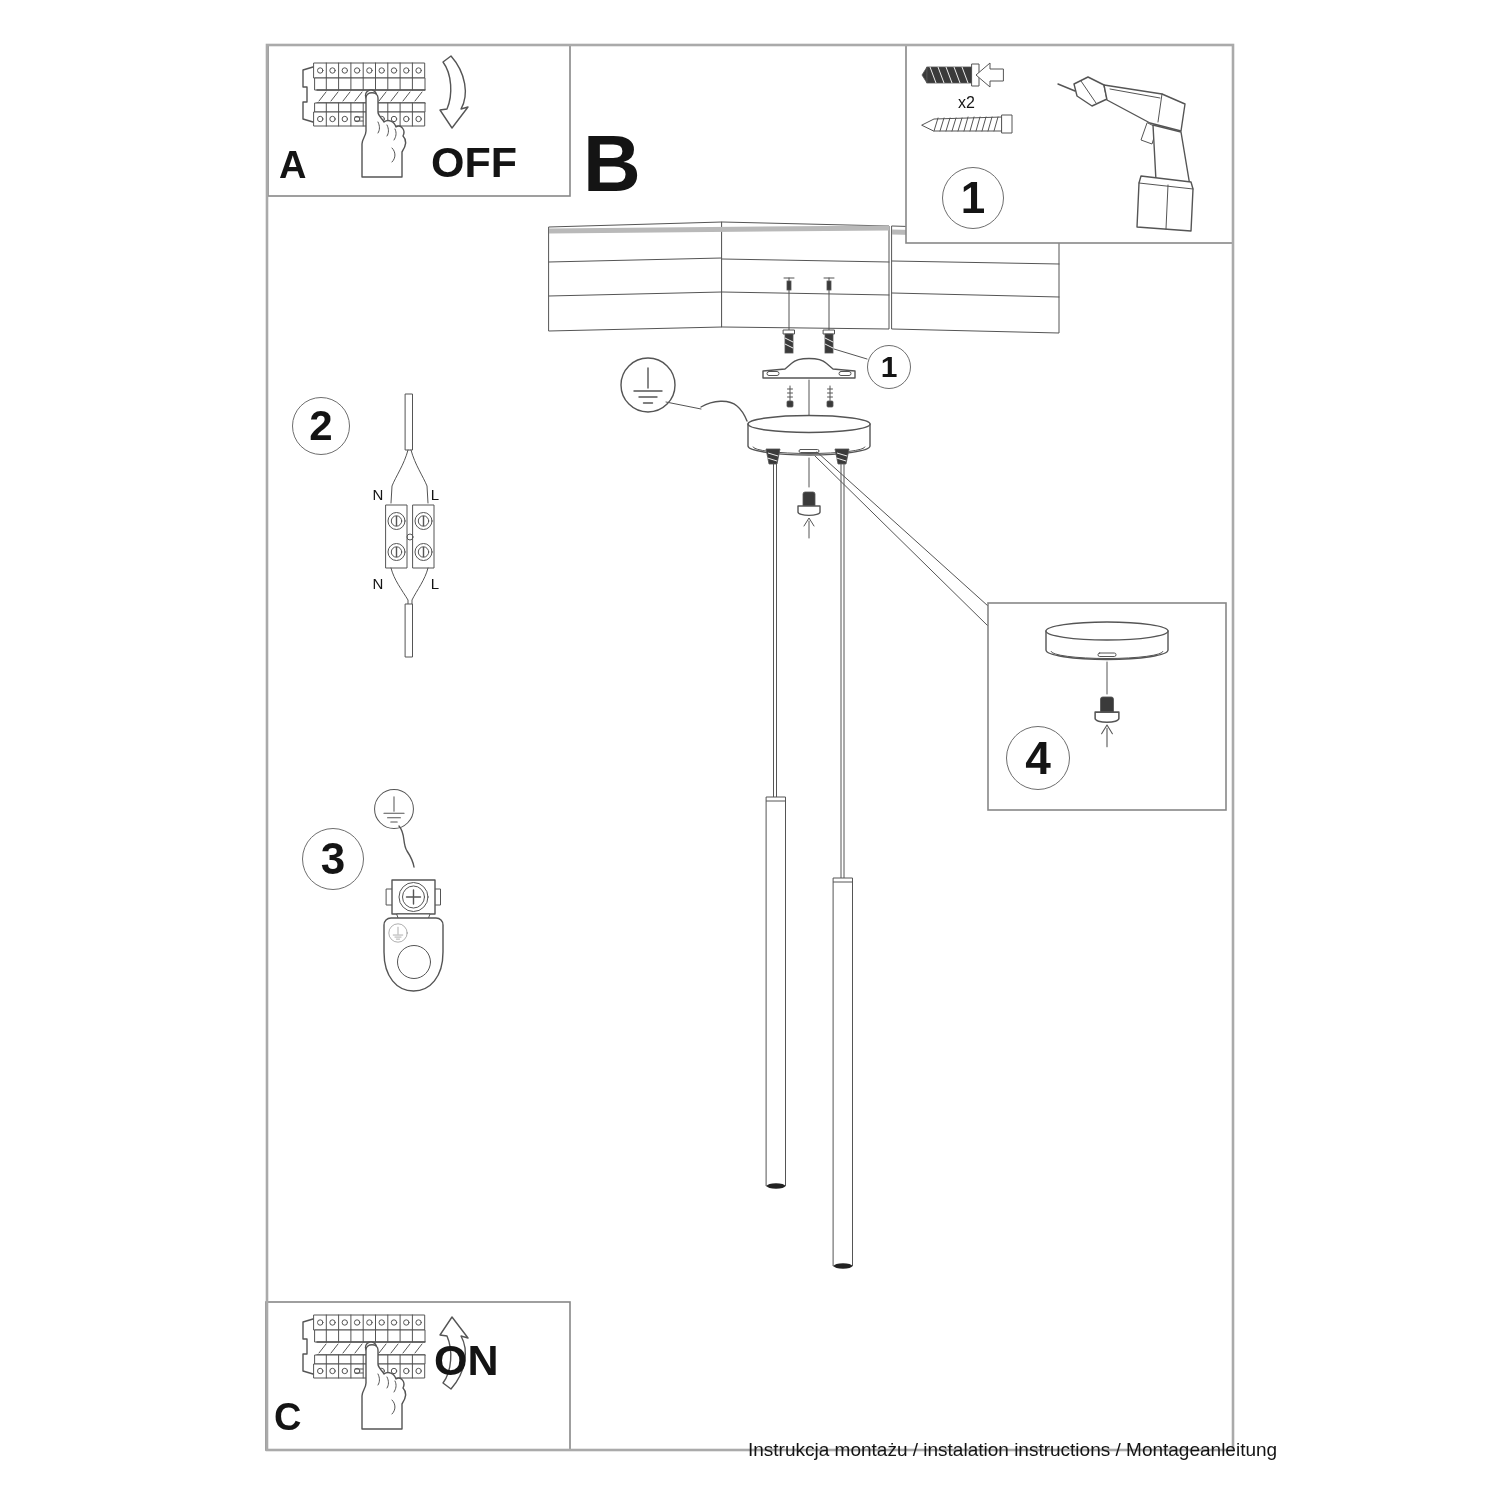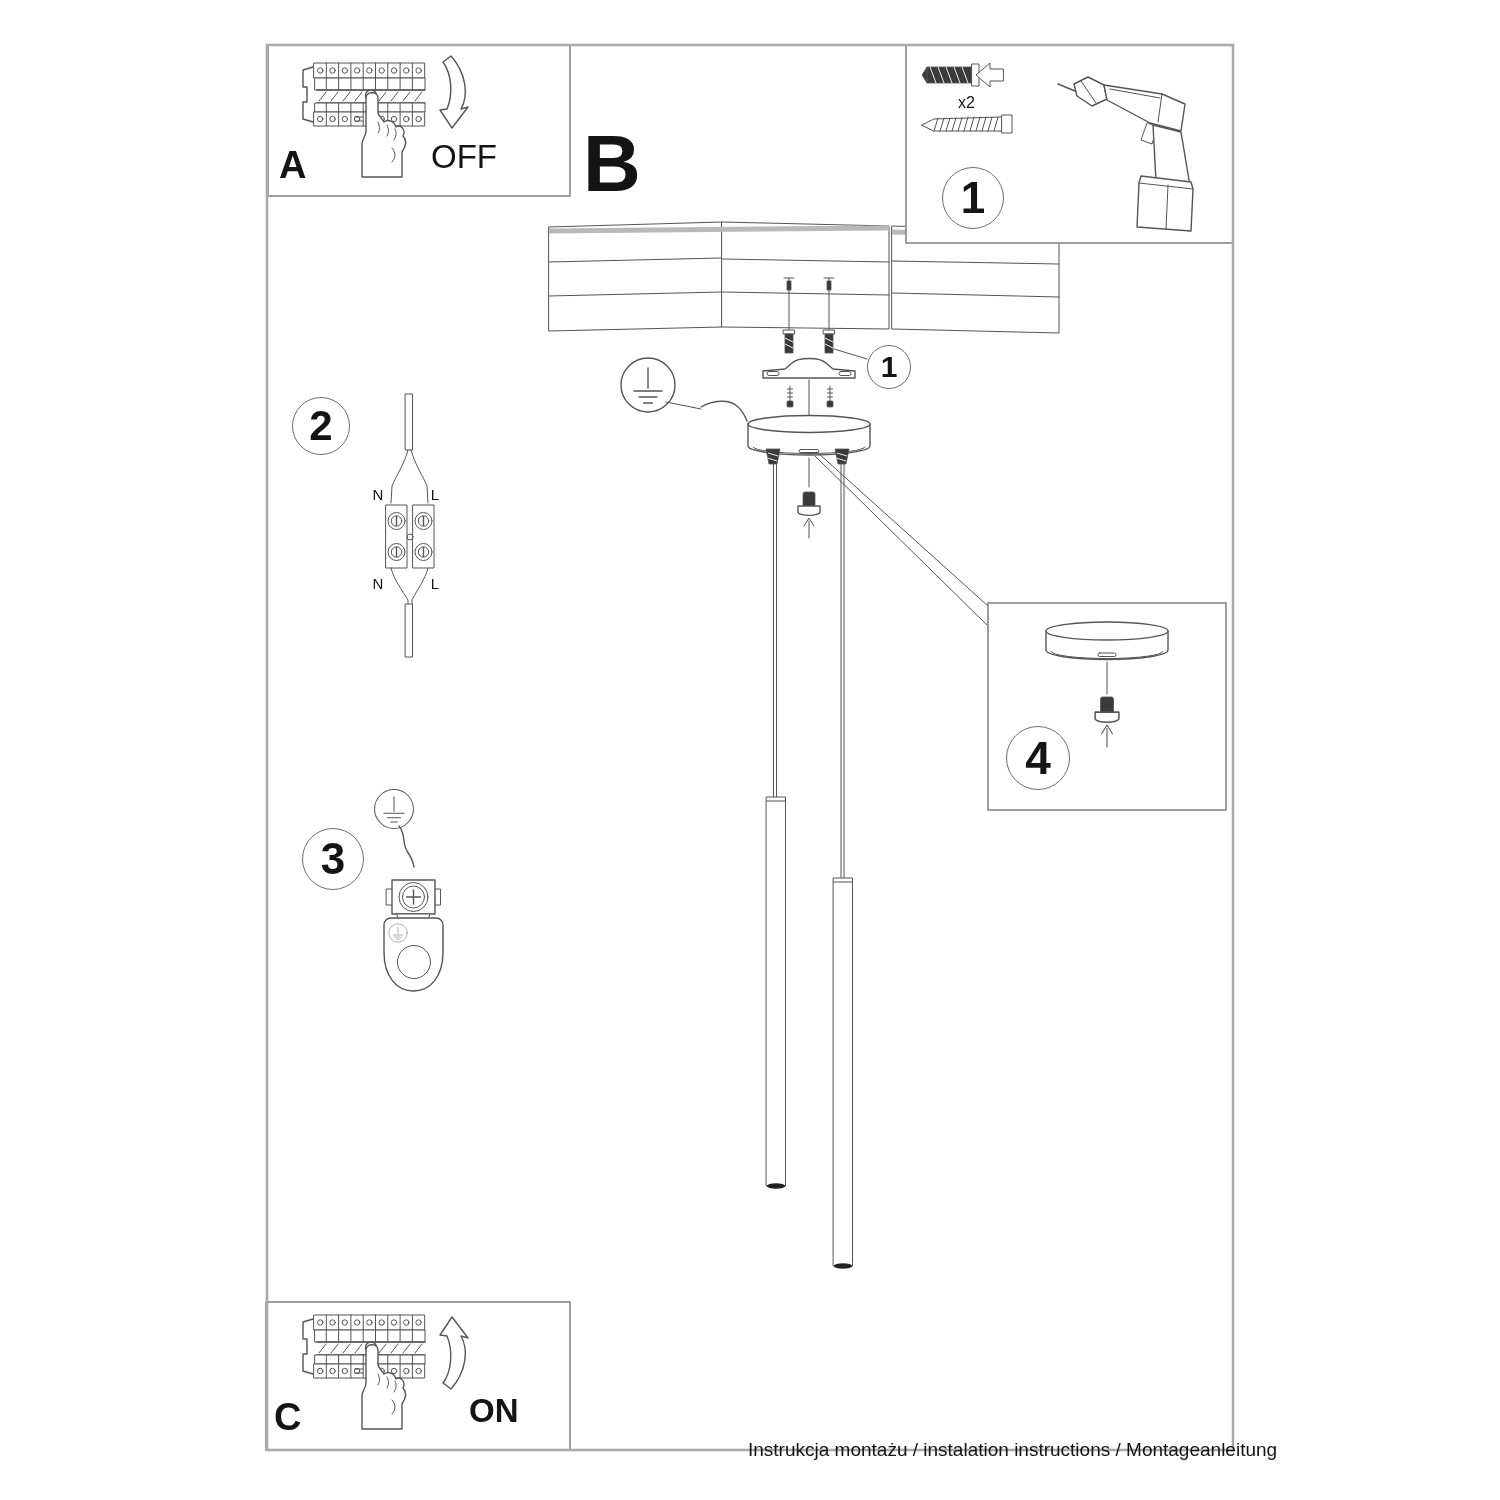"OFF" div.txt { font-size: 33px -> 43px; font-weight: 400 -> 700 }
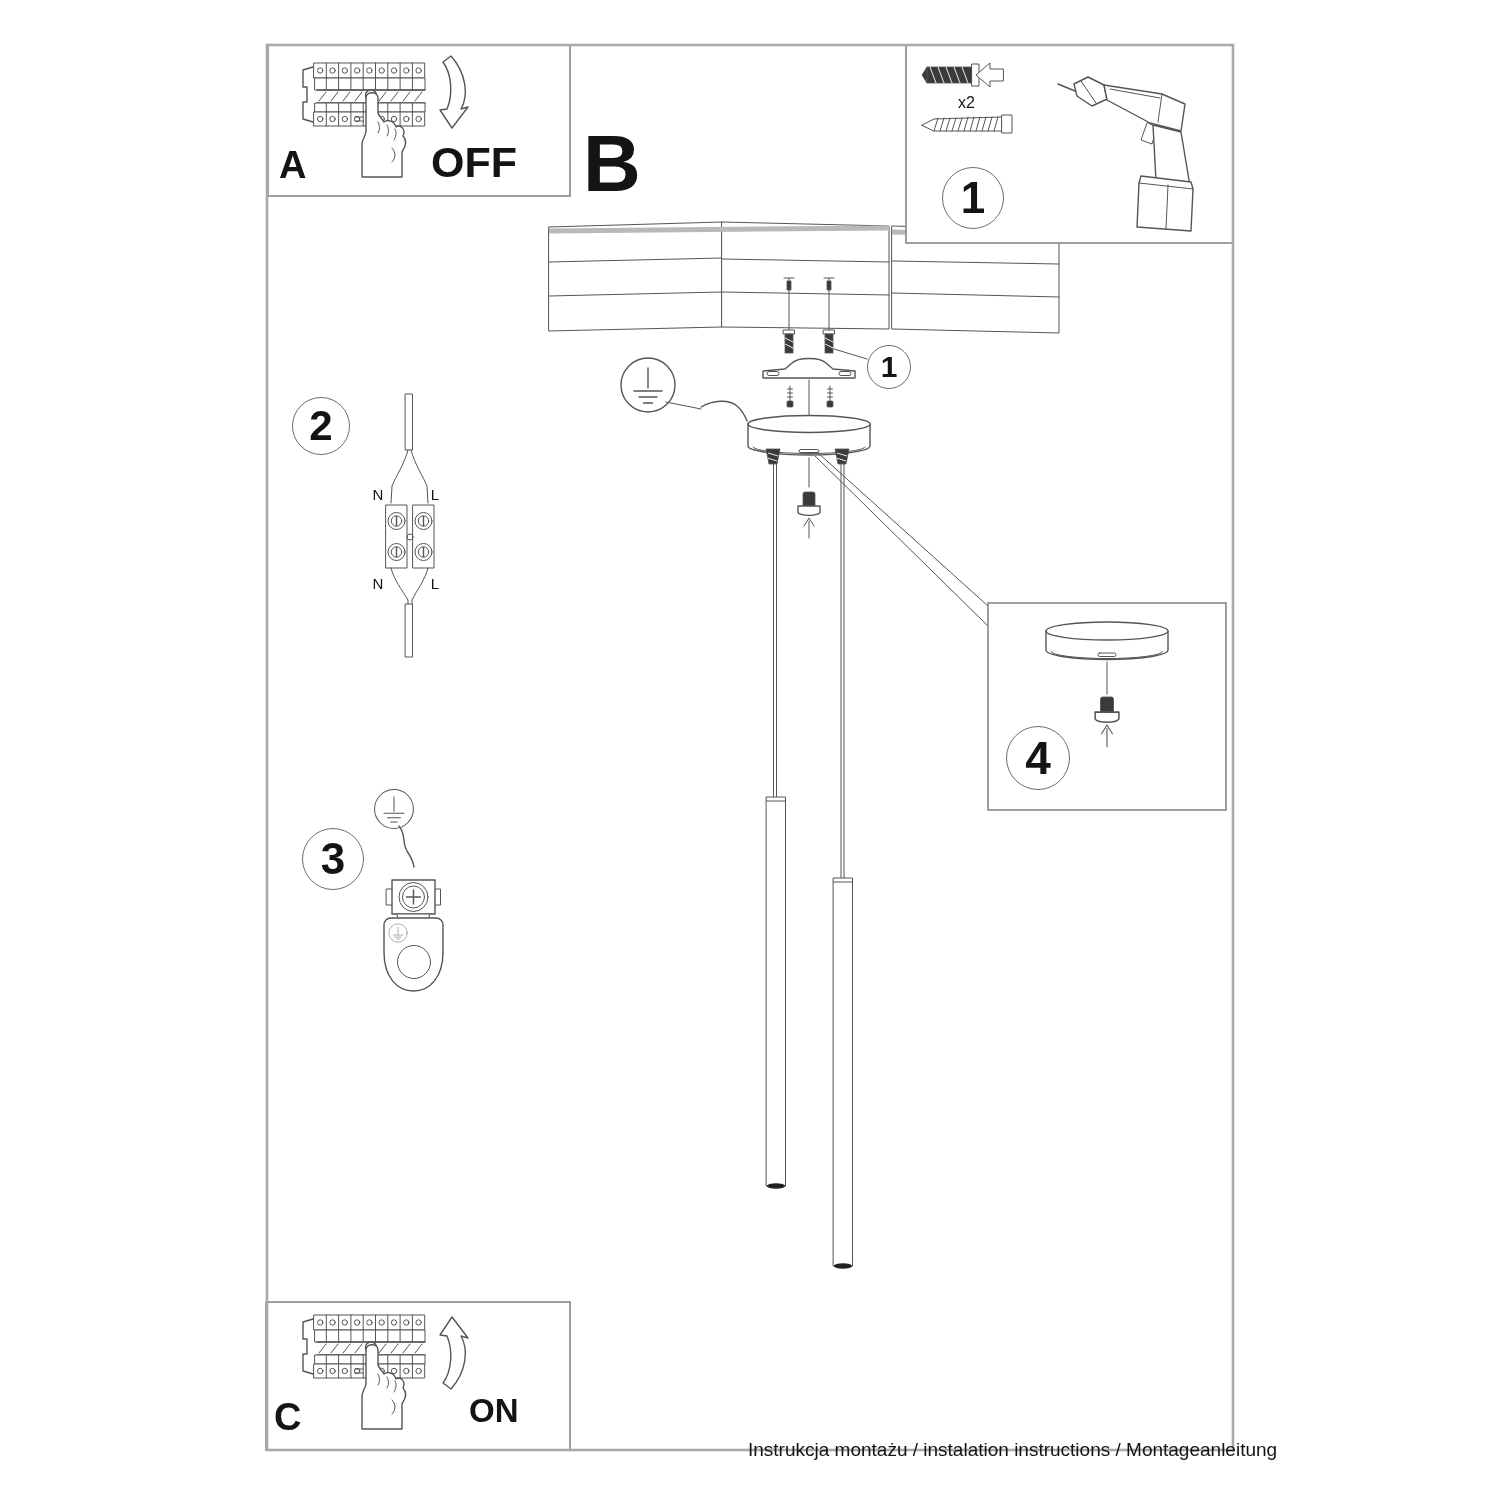"ON" div.txt { font-size: 33px -> 43px; margin-left: 35px -> none; top: 1392px -> 1336px }
